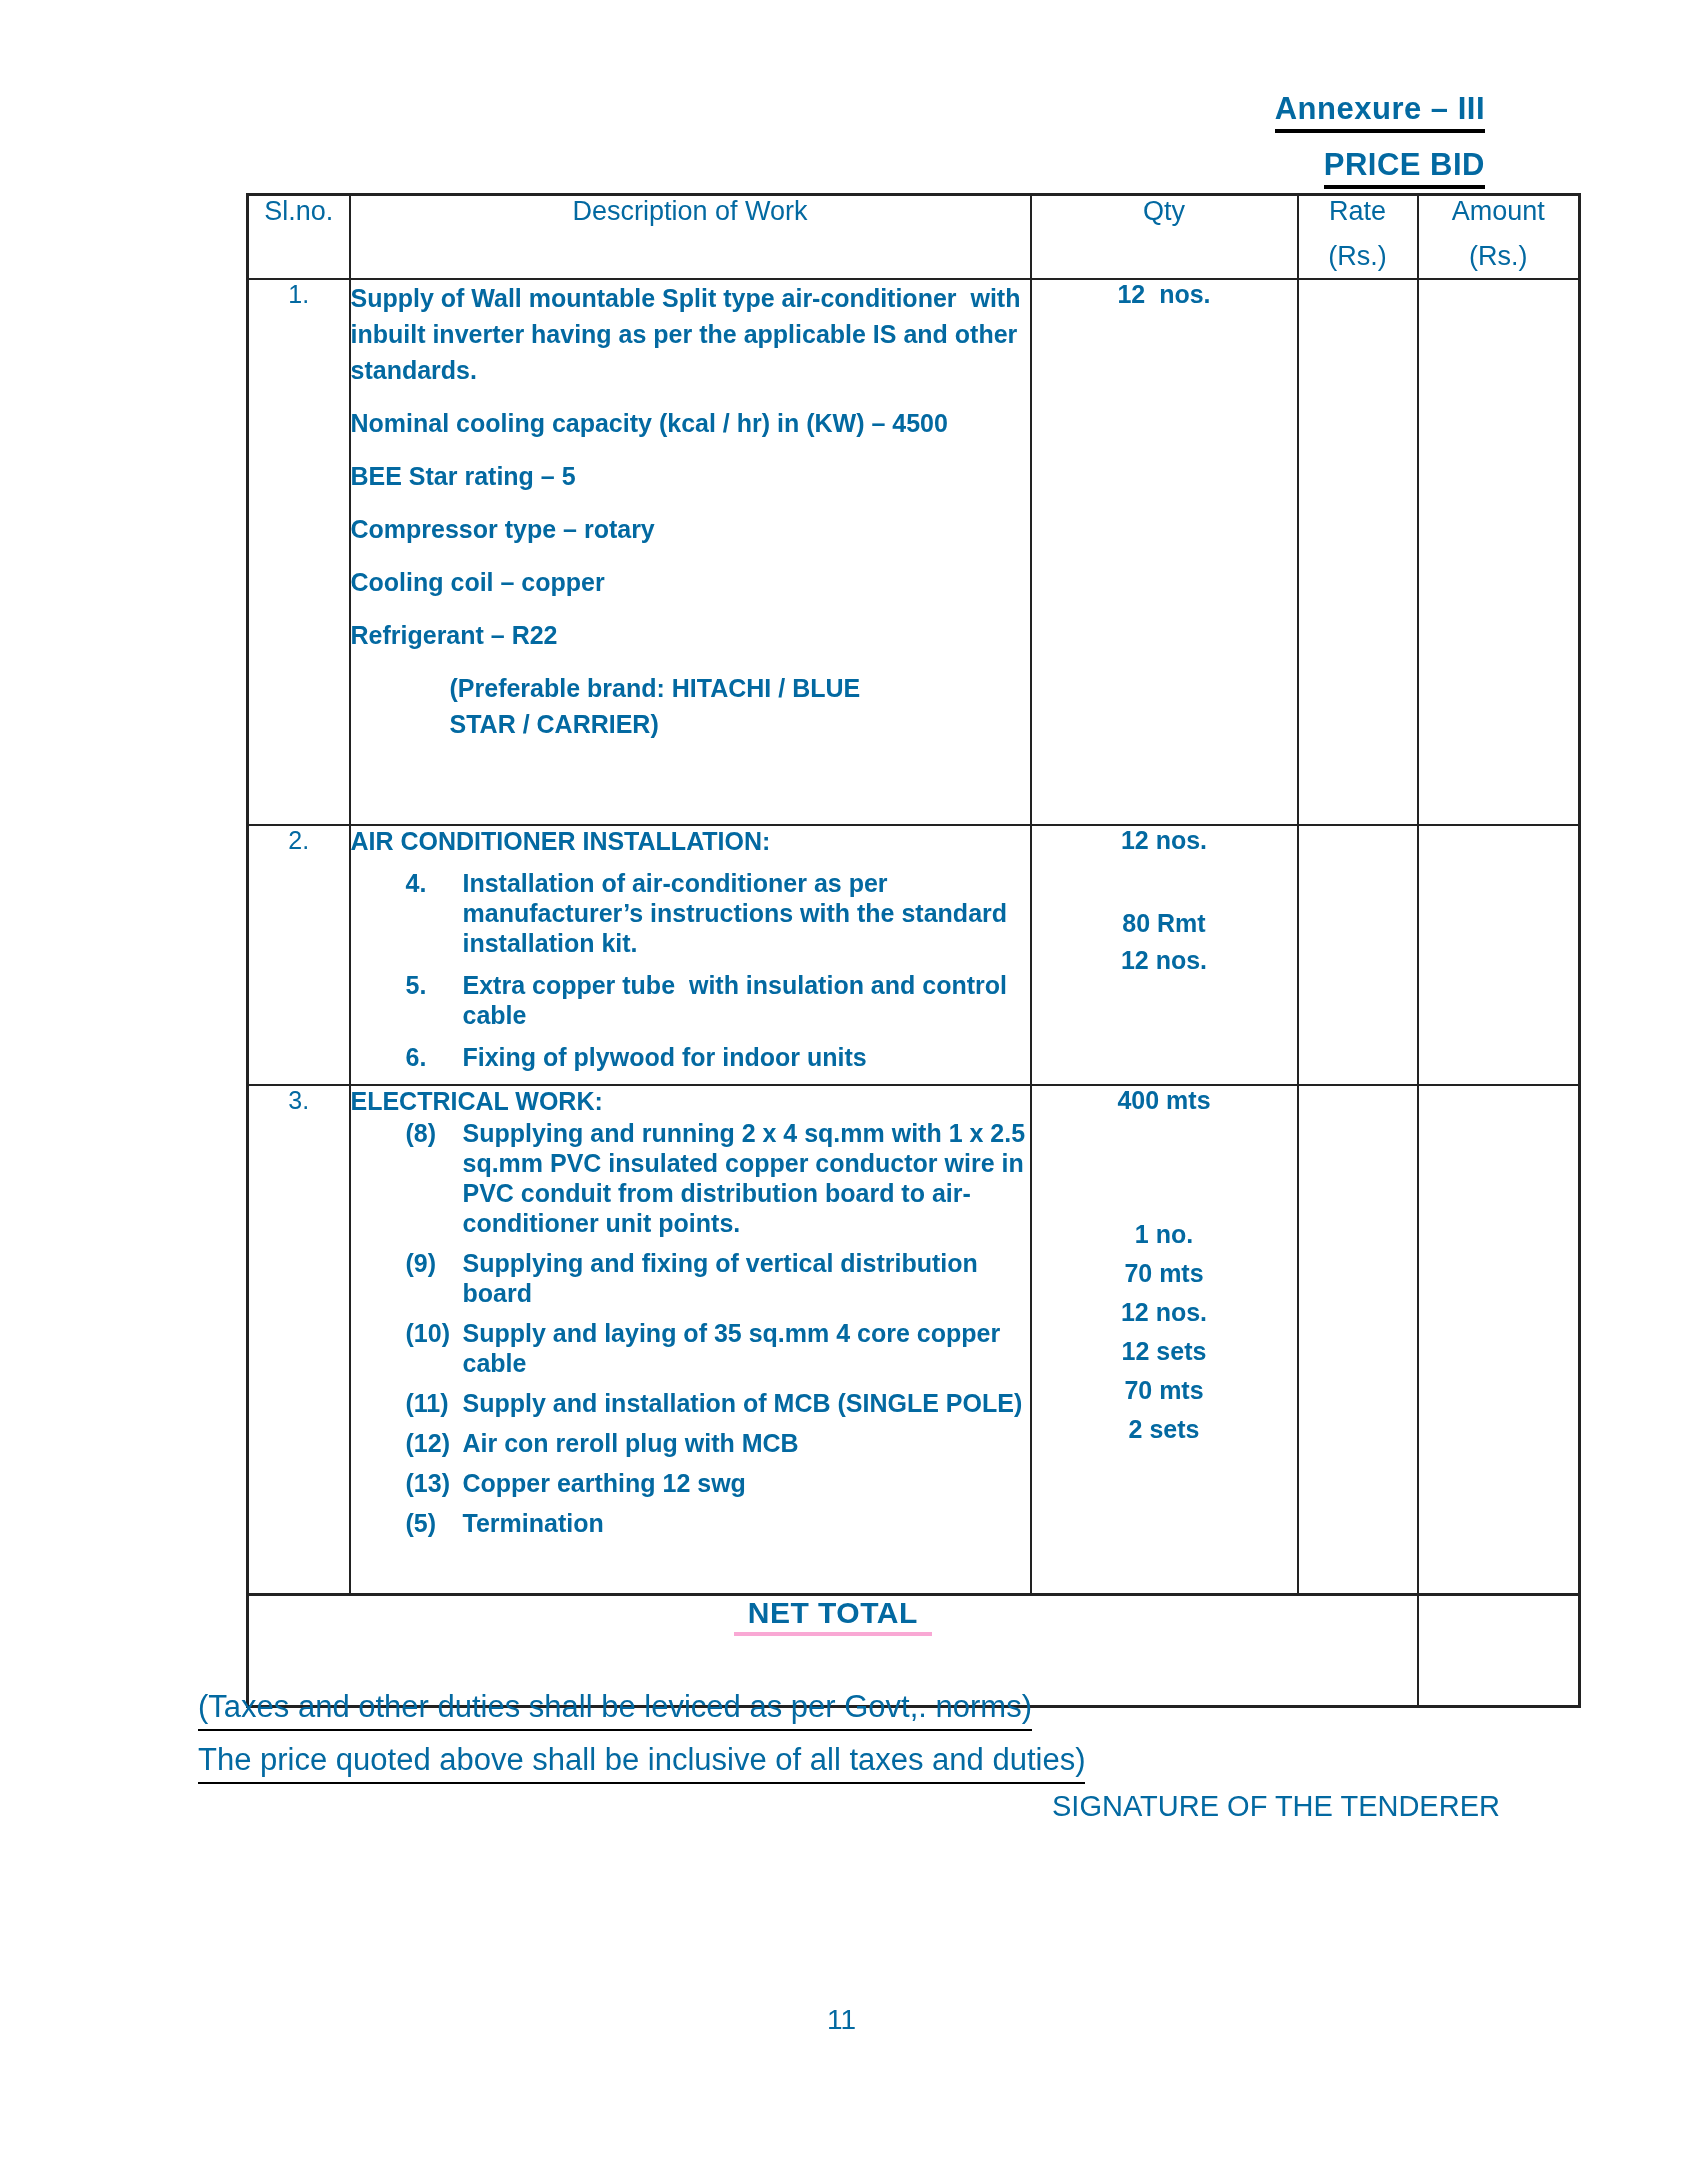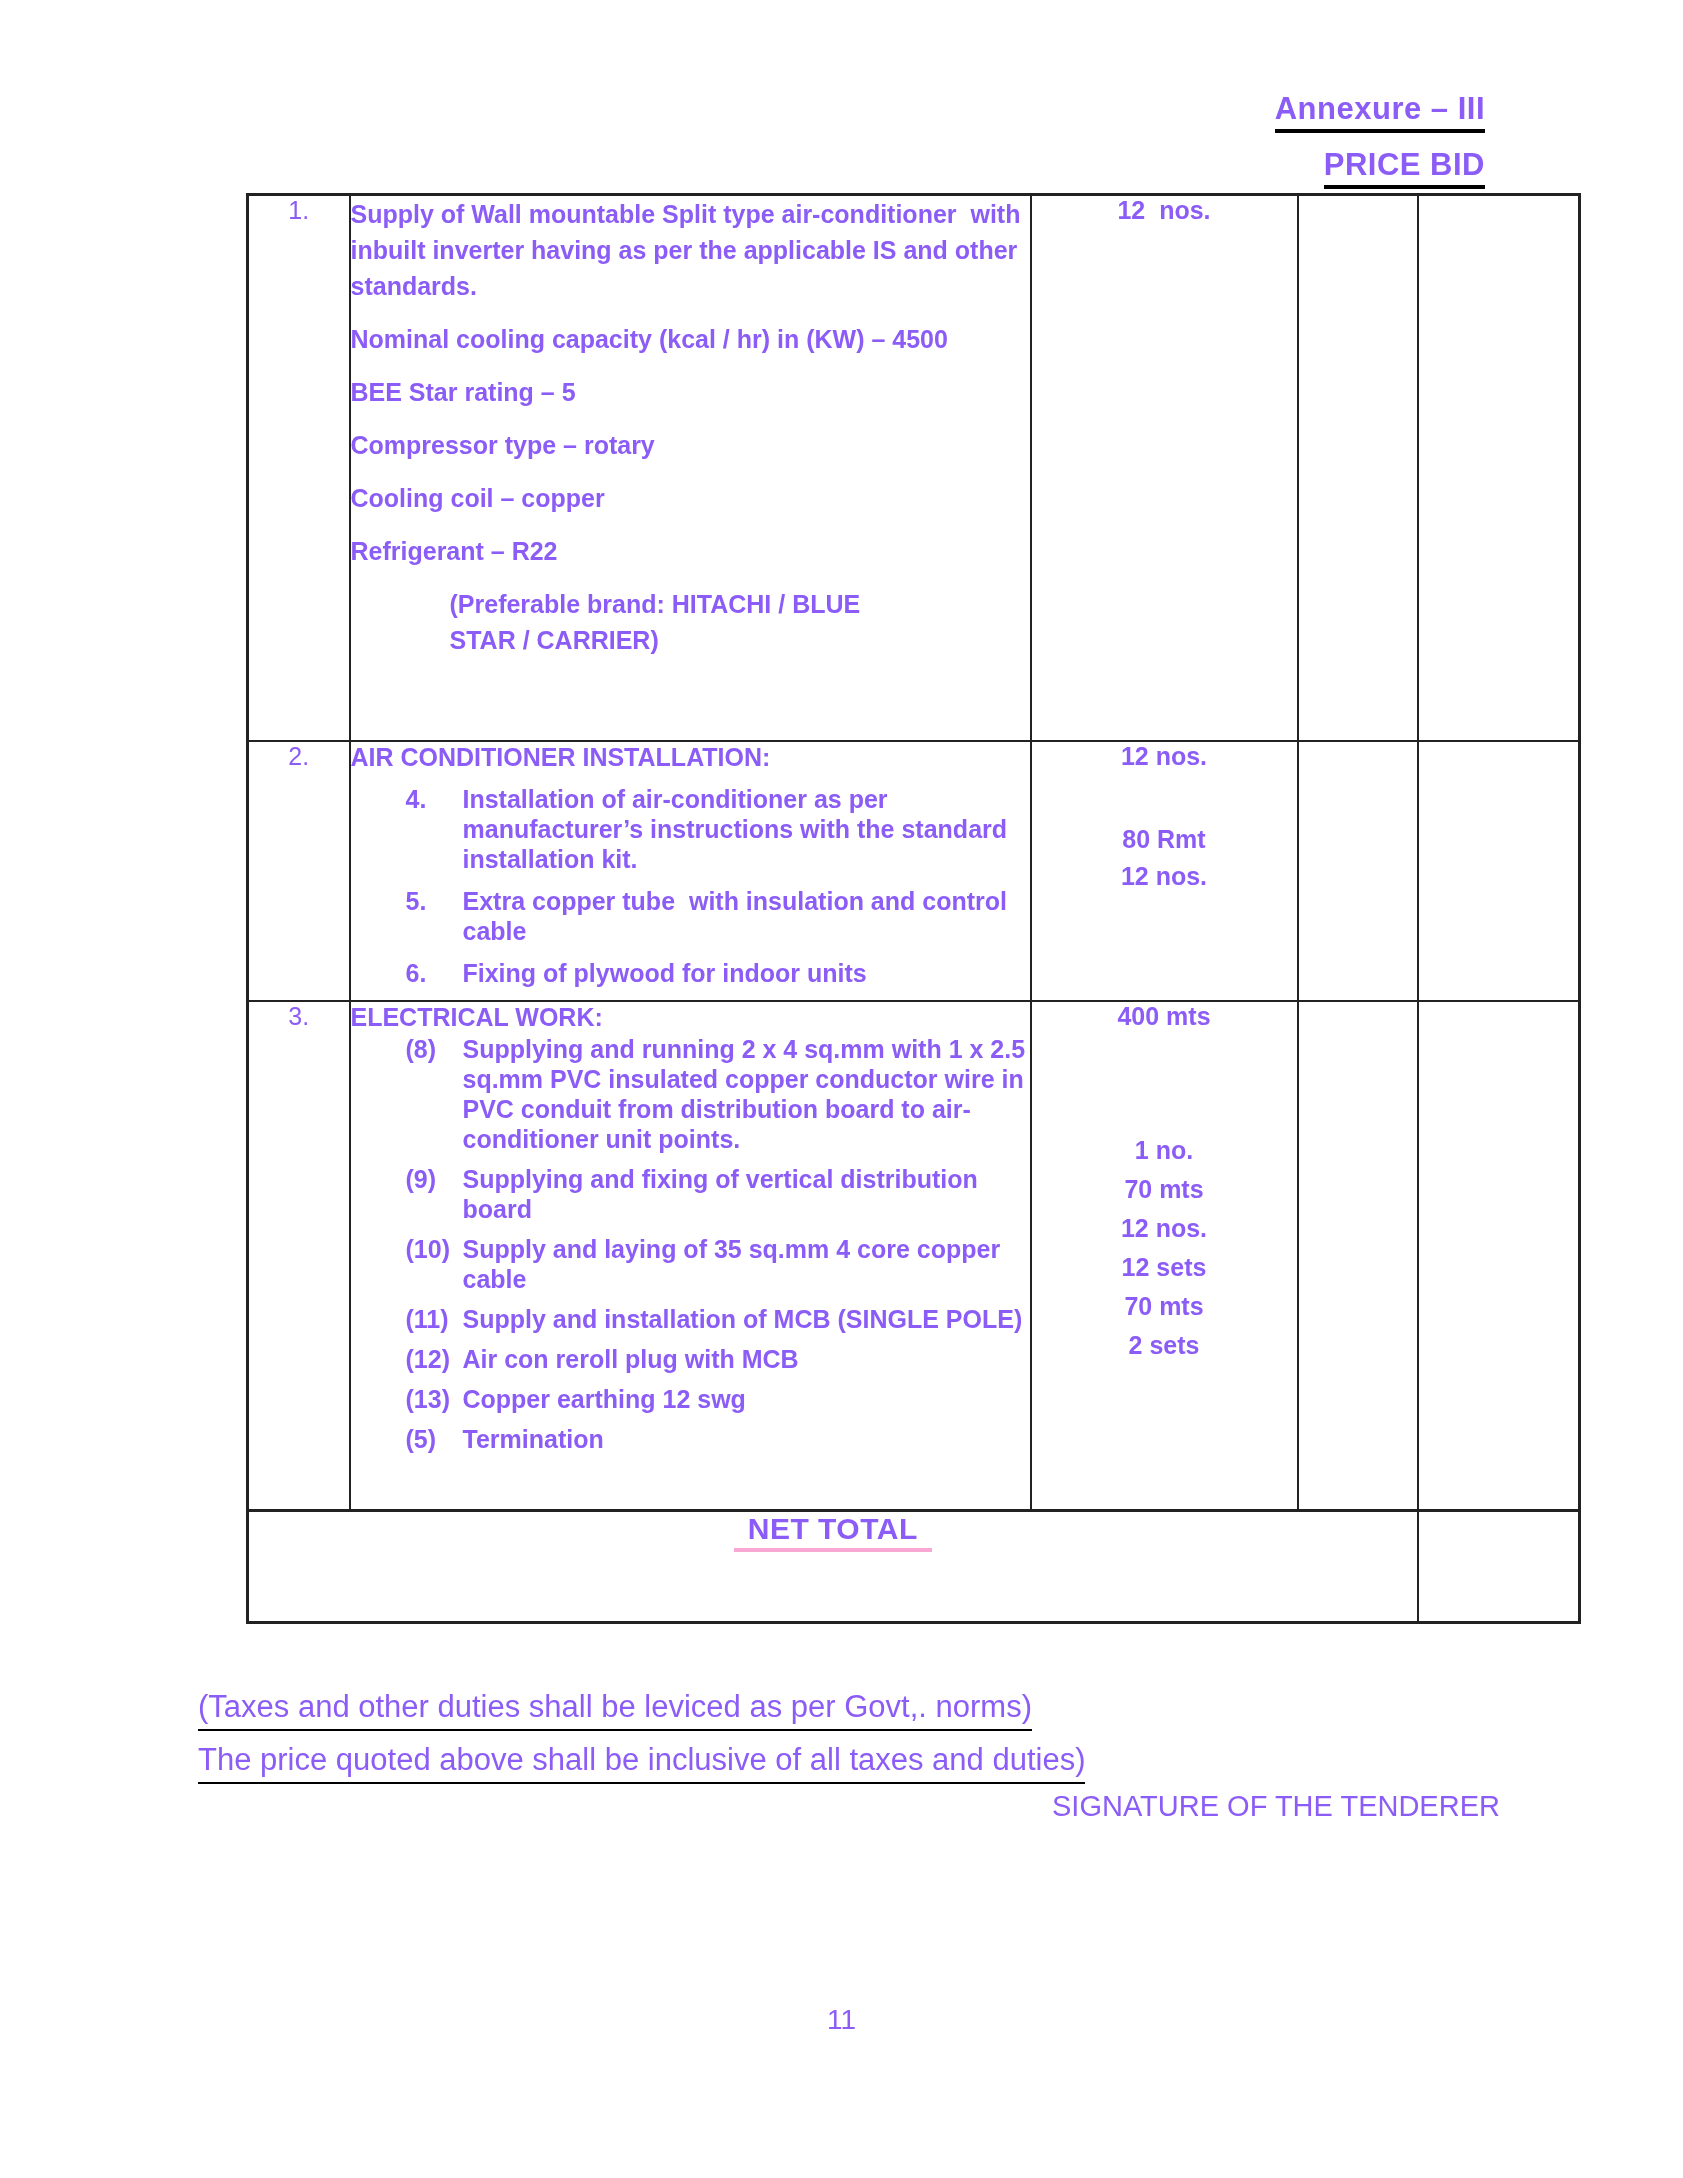"Annexure – III" .page { color: #8b5cf6 -> #0369a1 }
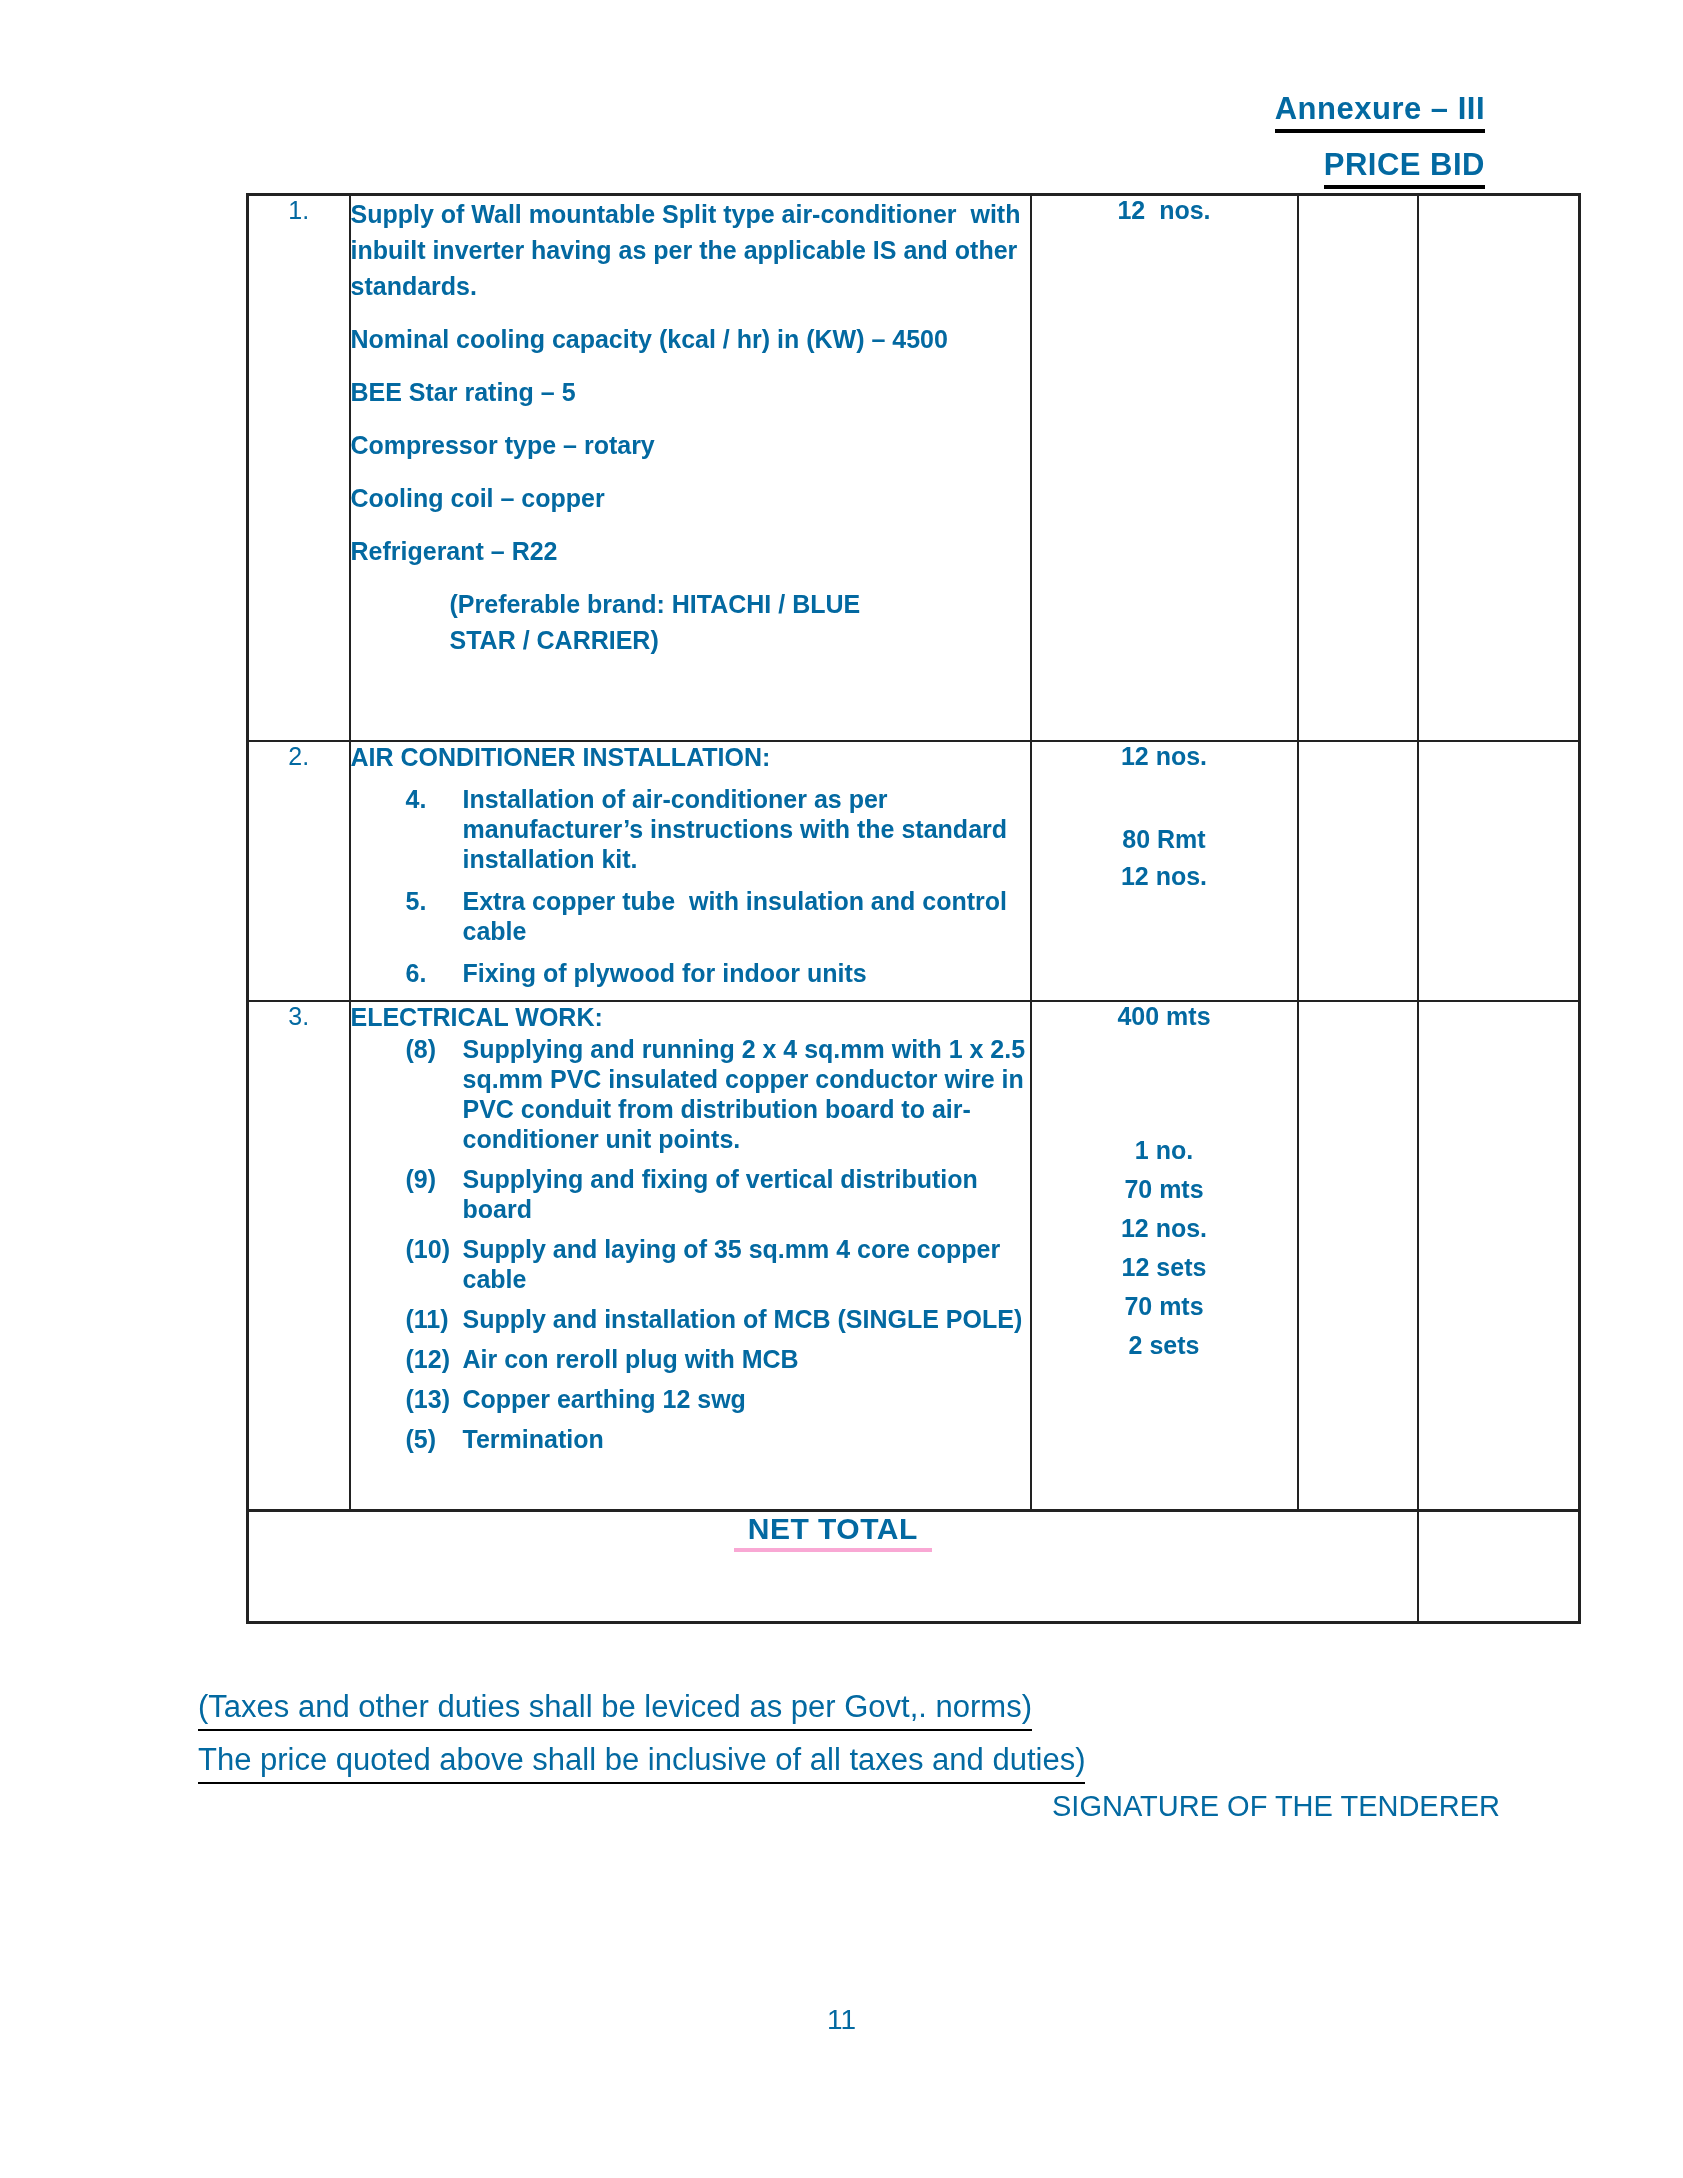"Sl.no." tr { html: none -> <tr> <th>Sl.no.</th> <th>Description of Work</th> <th>Qty</th> <th> <div>Rate</div> <div>(Rs.)</div> </th> <th> <div>Amount</div> <div>(Rs.)</div> </th> </tr> }
